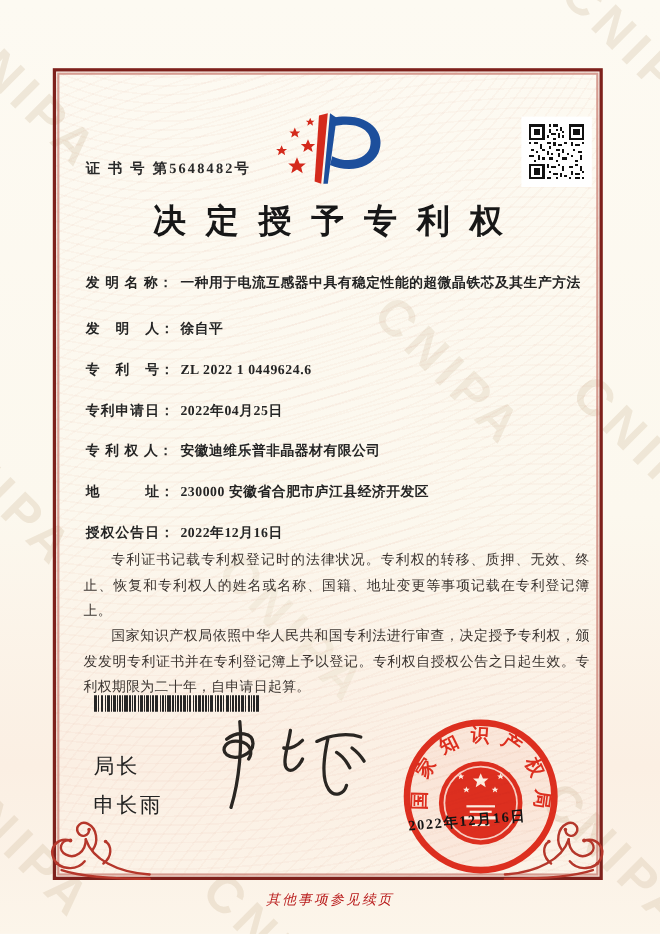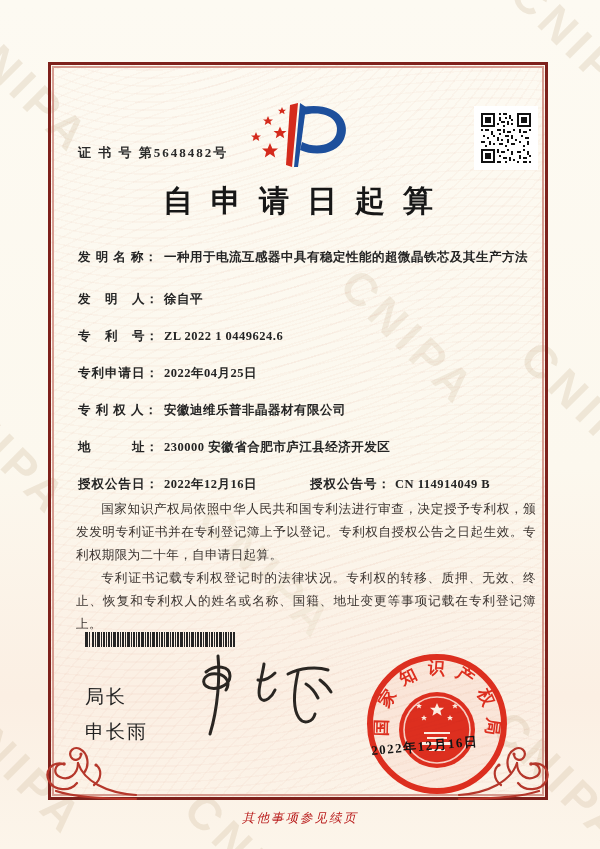"自申请日起算" div.title { text: 自申请日起算 -> 决定授予专利权 }
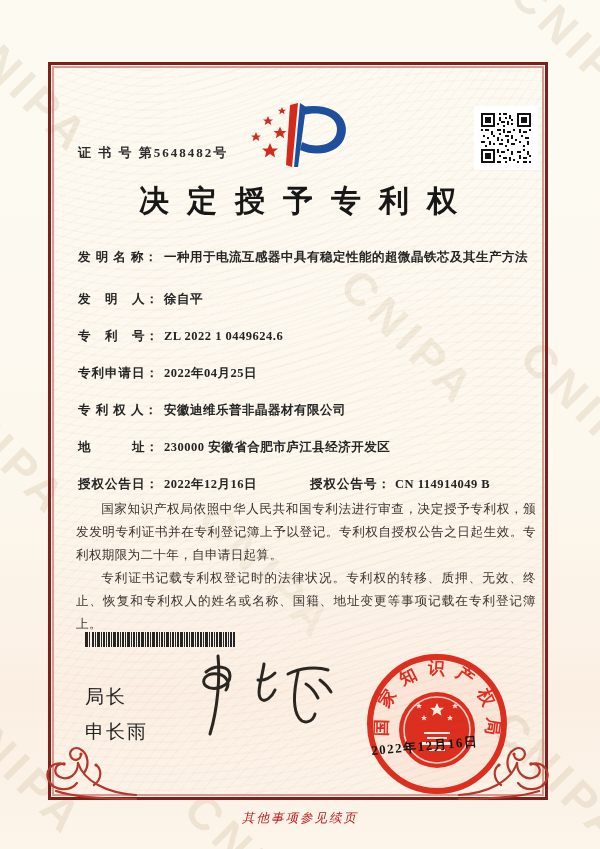"授权公告号： CN 114914049 B" span.pair2 { html: <span> <span>授权公告号：</span><span>CN 114914049 B</span> </span> -> none }
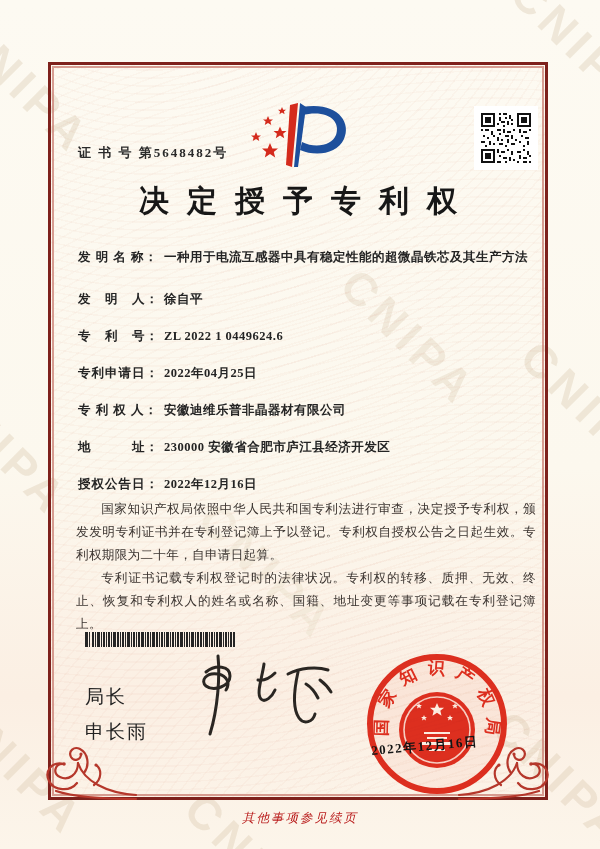"国家知识产权局依照中华人民共和国专利法进行审查，决定授予专利权，颁发发明专利证书" p { order: before "专利证书记载专利权登记时的法律状况。专利权的转移、质押、无效、终止、恢复和专利权" -> after "专利证书记载专利权登记时的法律状况。专利权的转移、质押、无效、终止、恢复和专利权" }
